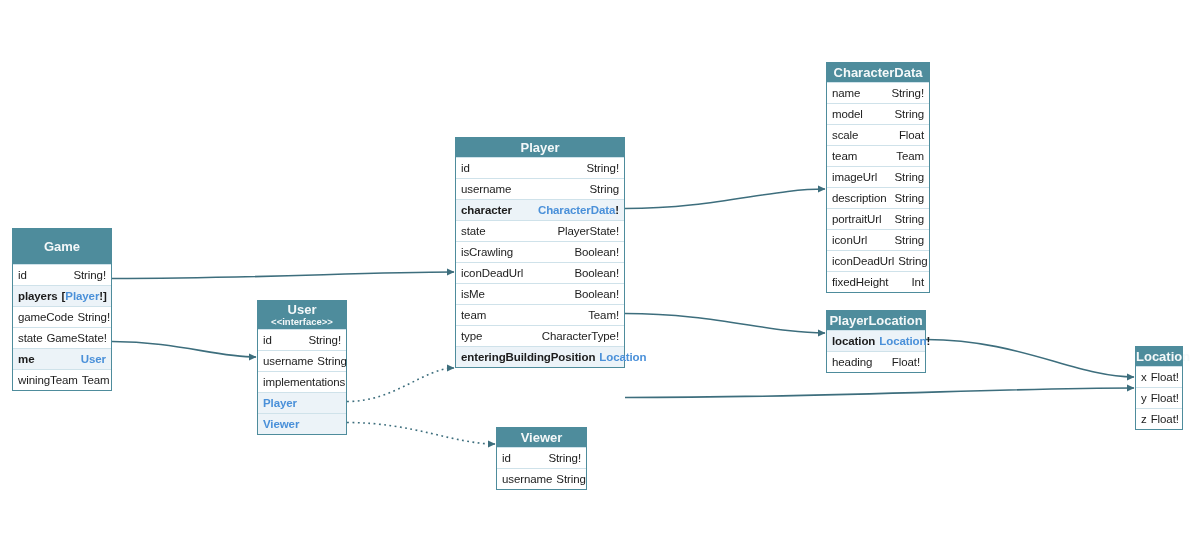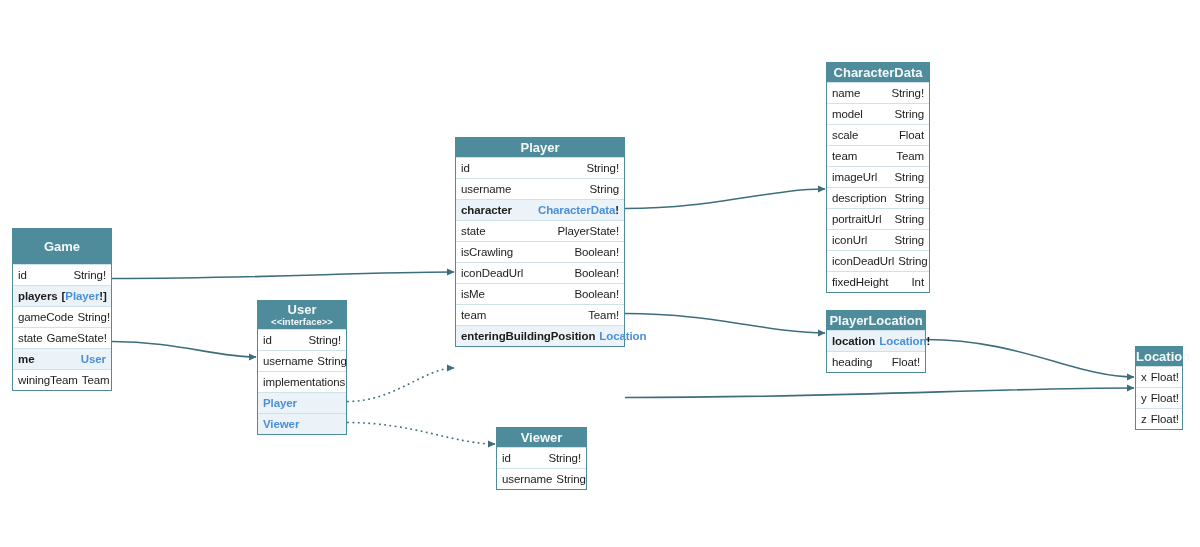"type" div.row { html: none -> <div> <span>type</span> <span><span>CharacterType!</span></span> </div> }
